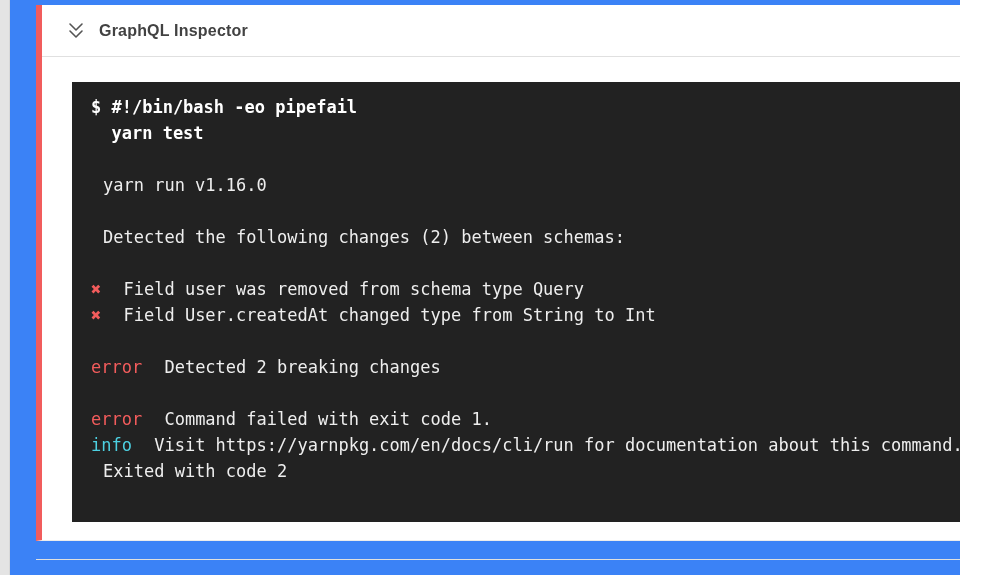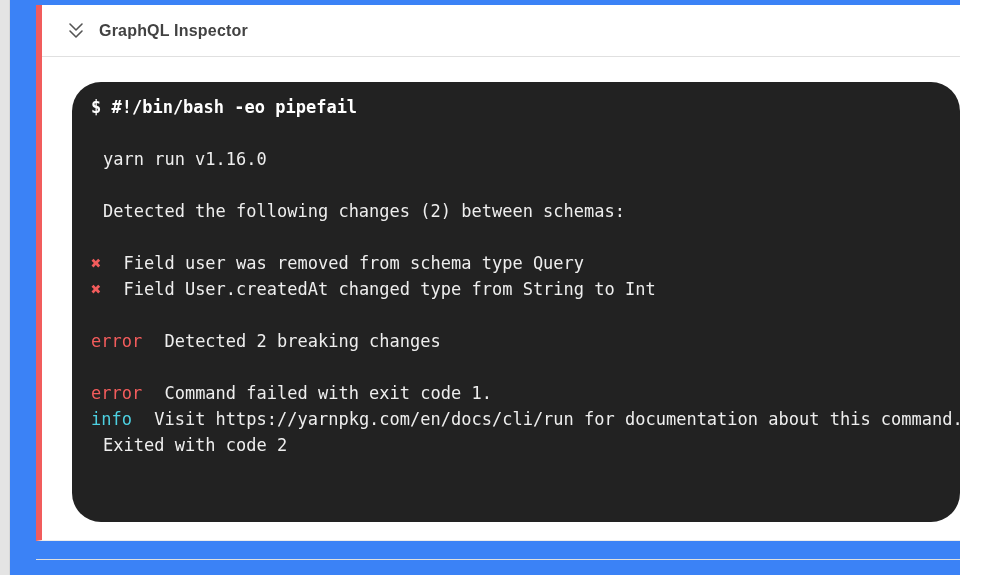"$ #!/bin/bash -eo pipefail" .terminal { border-radius: 29px -> none }
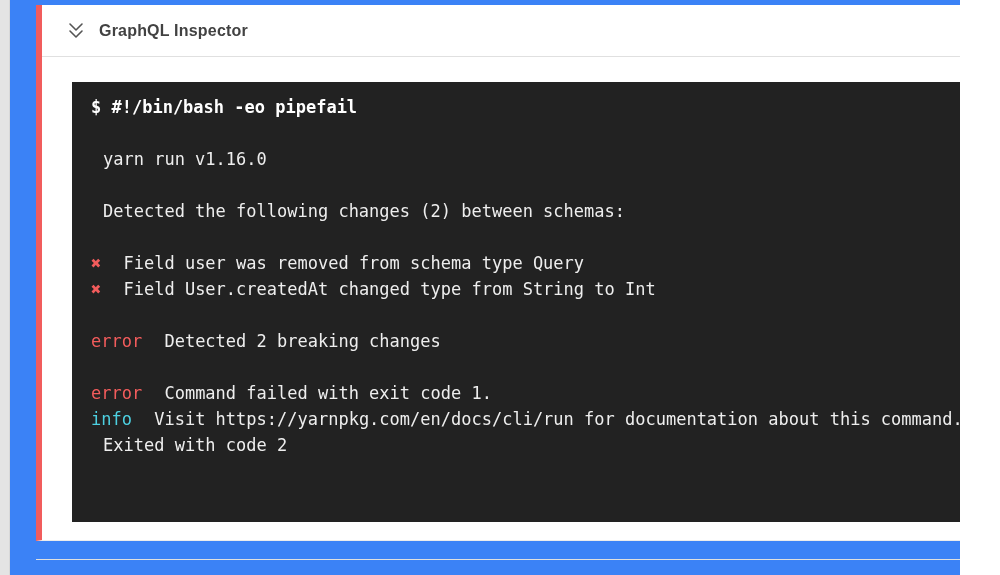"yarn test" div.term-line { html: none -> <div><span> yarn test</span></div> }
